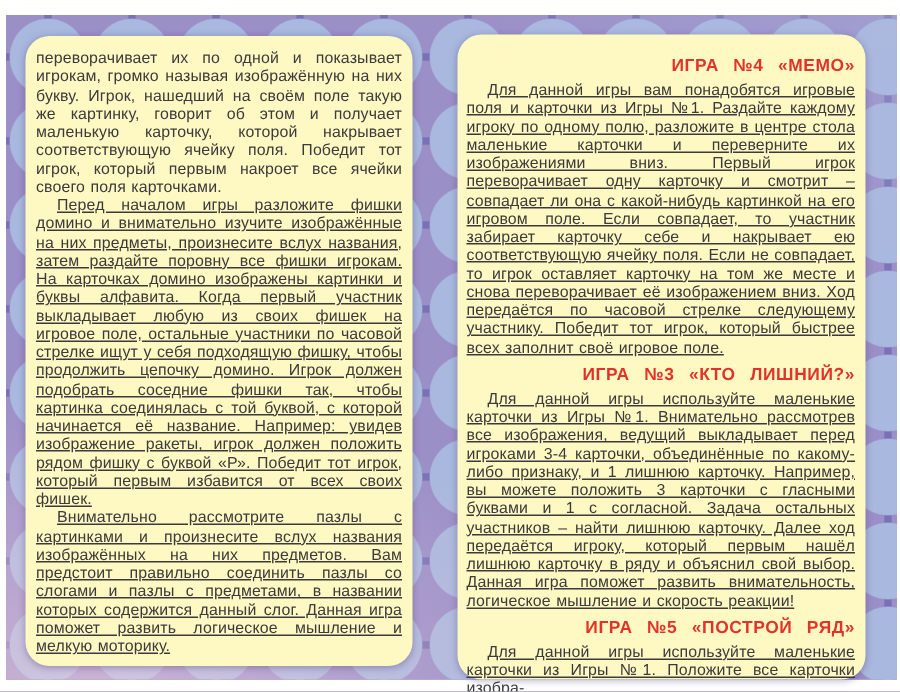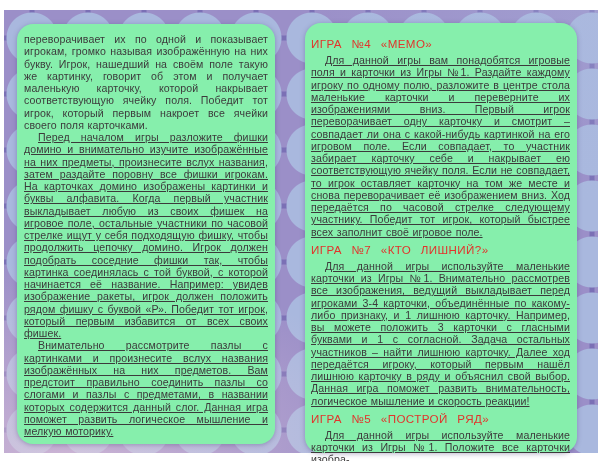"переворачивает их по одной и" .page { background: #86efac -> #fef9c3 }
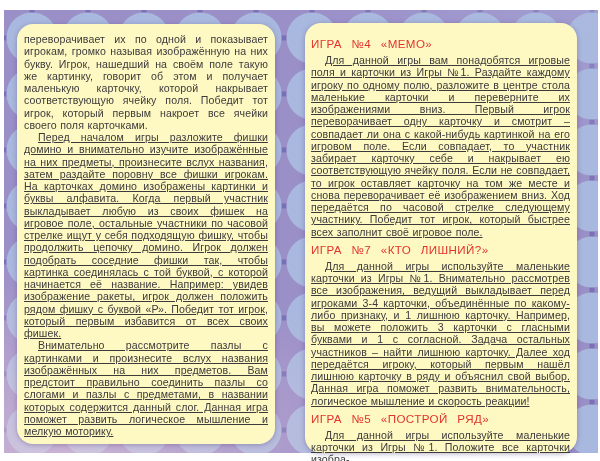"ИГРА №4 «МЕМО»" .heading { font-weight: normal -> bold; text-align: left -> right }
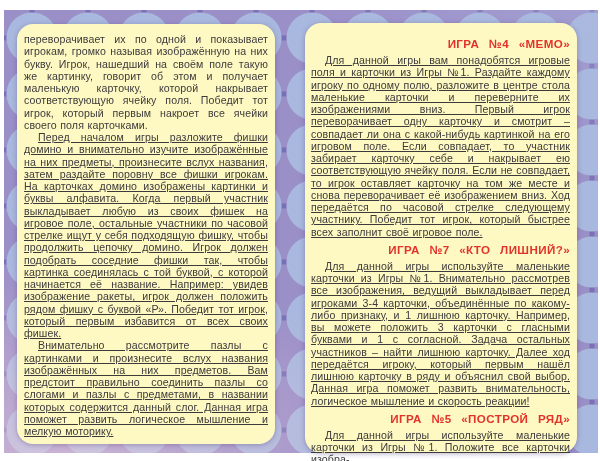"ИГРА №7 «КТО ЛИШНИЙ?»" h2.heading { text: 7 -> 3 }
